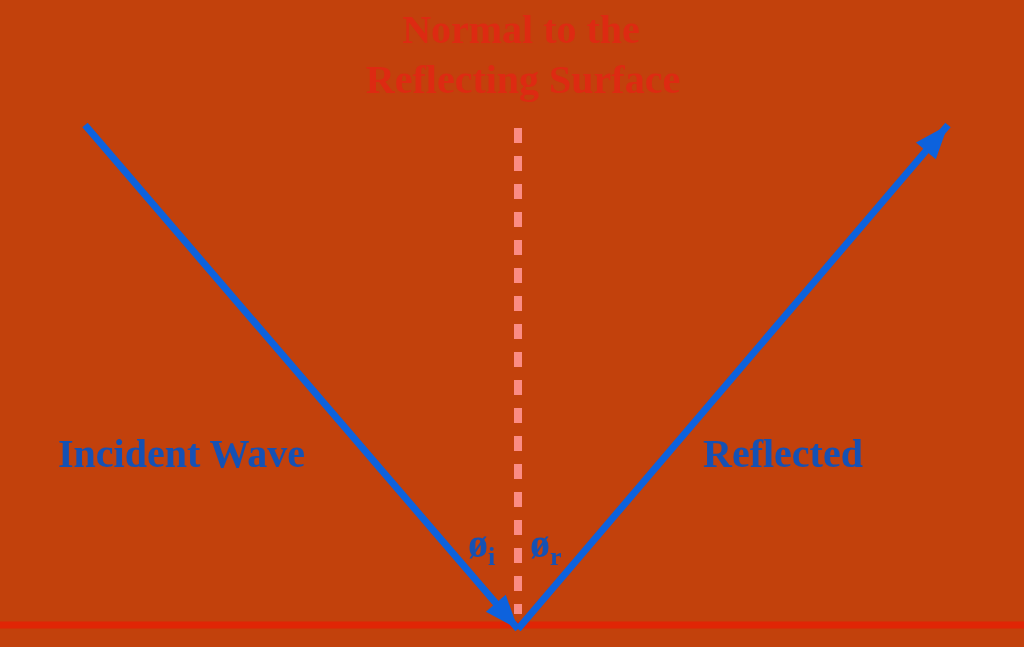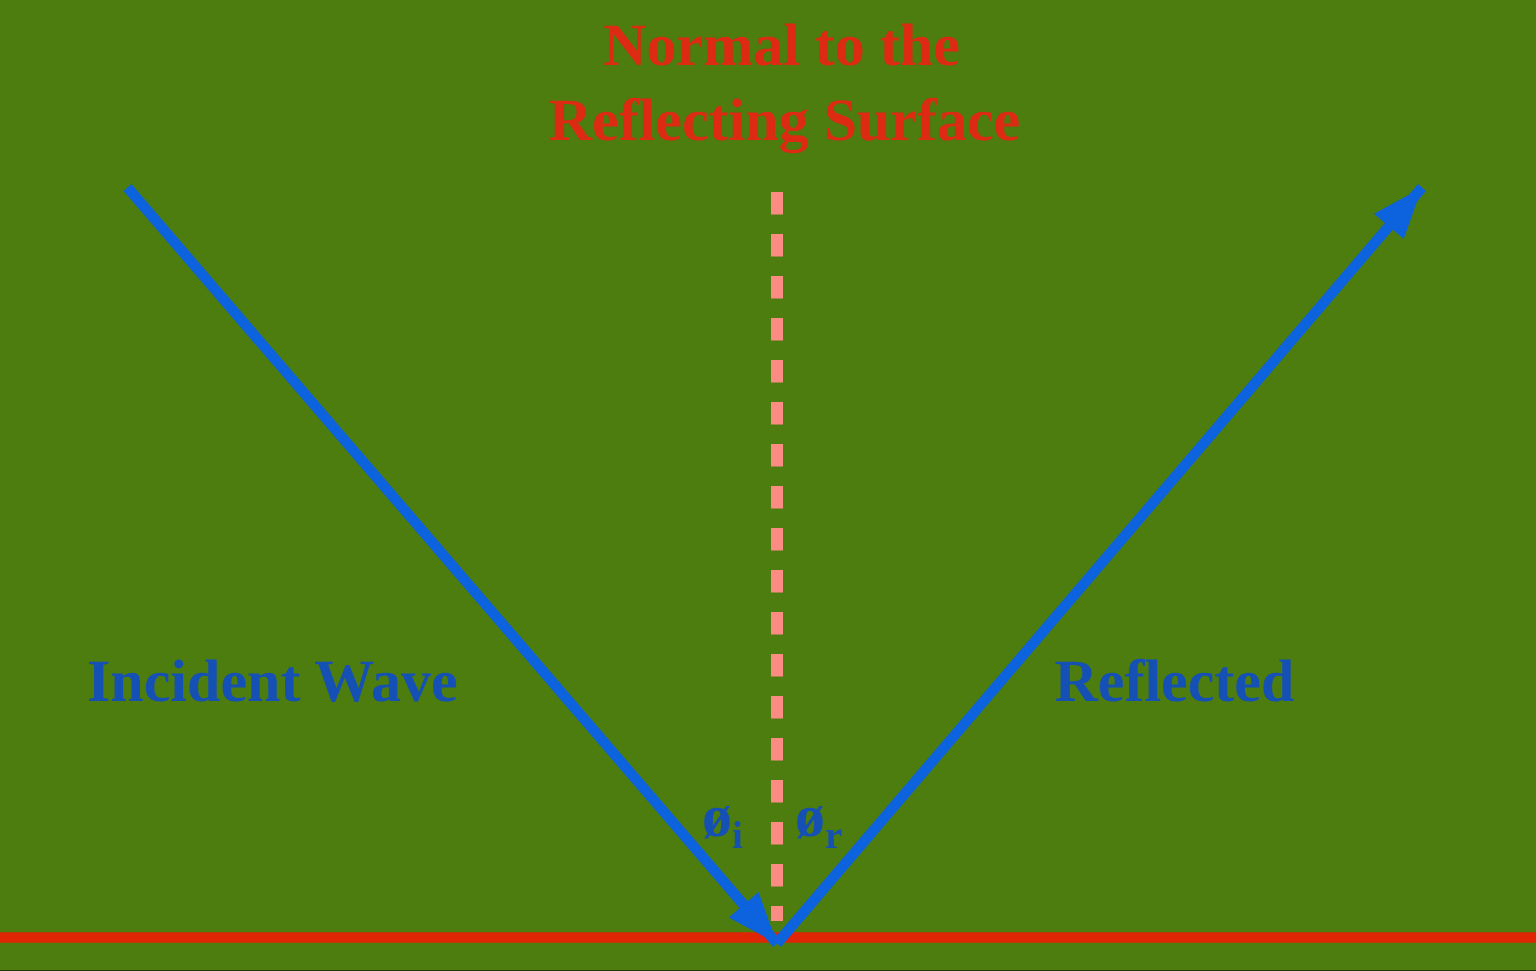"Normal to the" .stage { background: #4d7c0f -> #c2410c }
